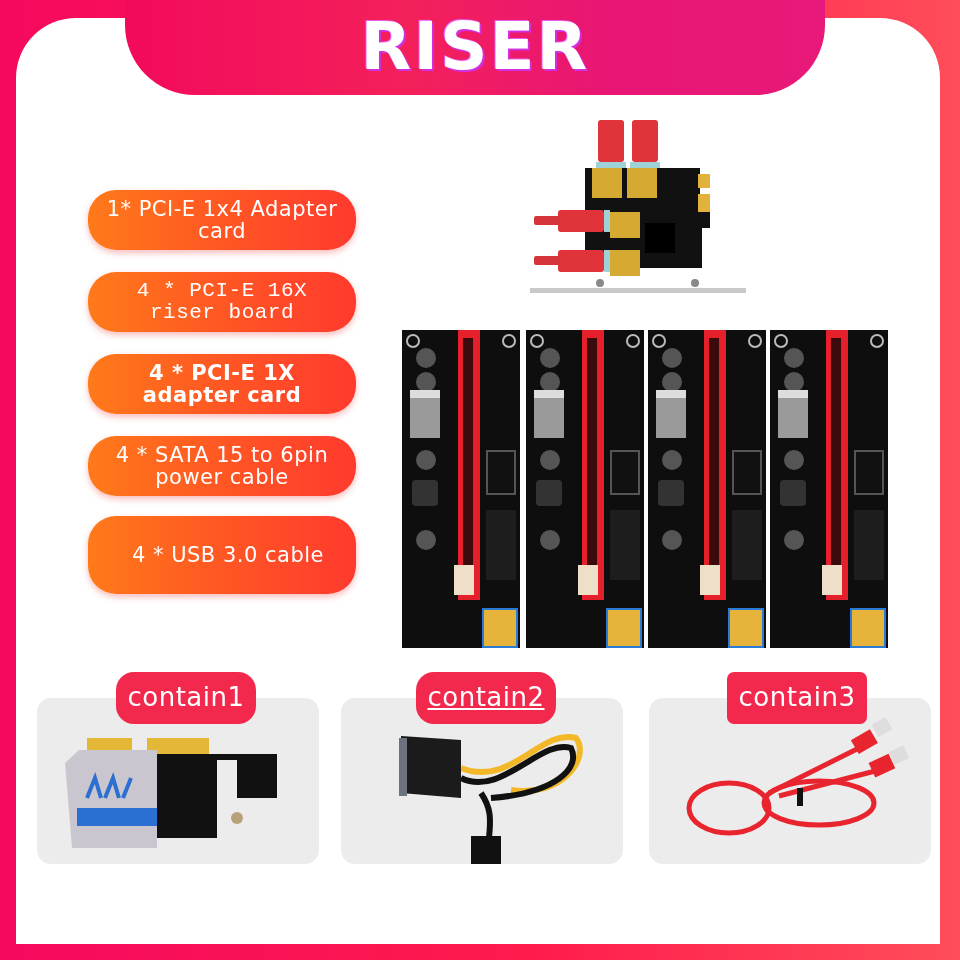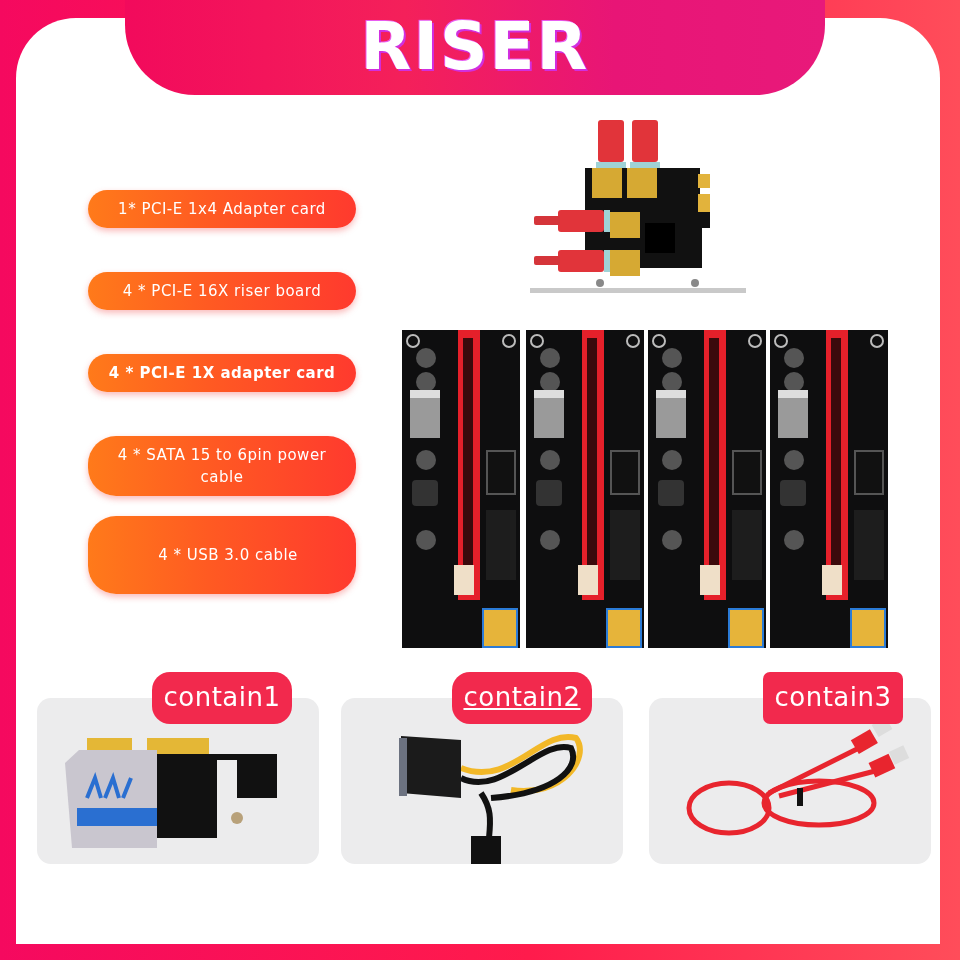"1* PCI-E 1x4 Adapter card" .pill { font-size: 15px -> 21px }
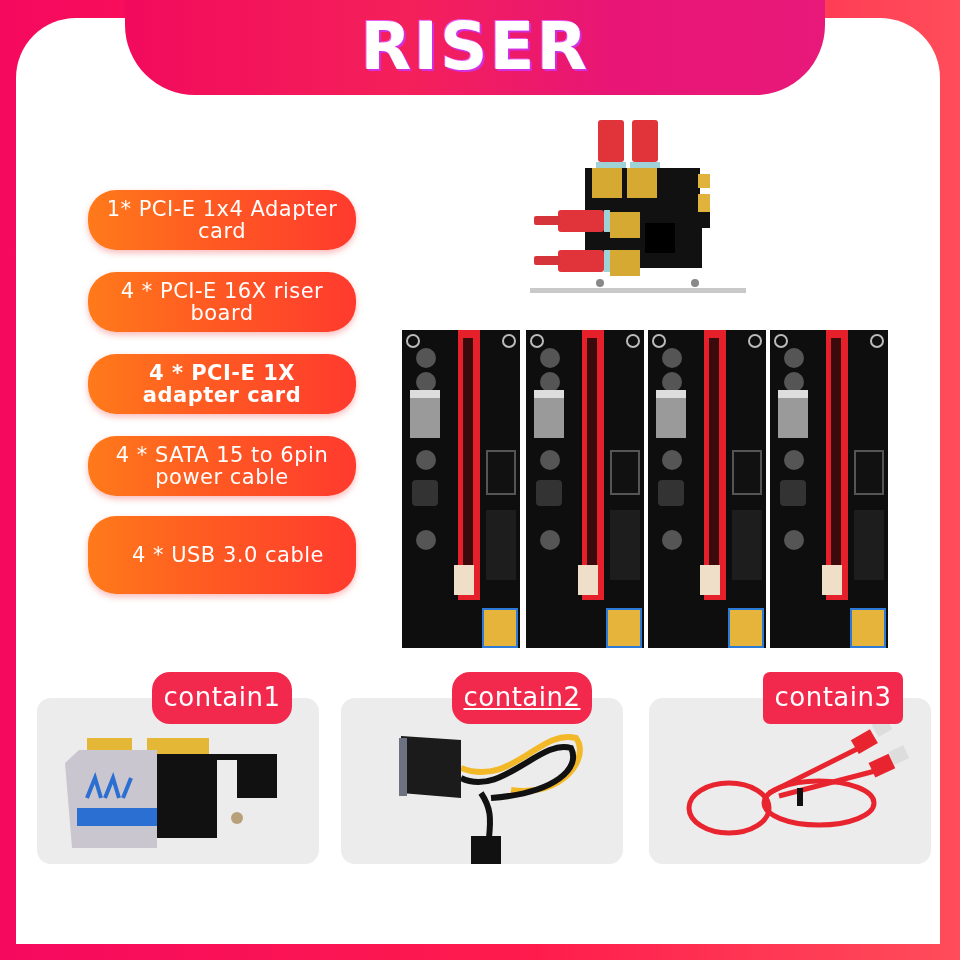"4 * PCI-E 16X riser" div.pill { font-family: none -> Liberation Mono, monospace }
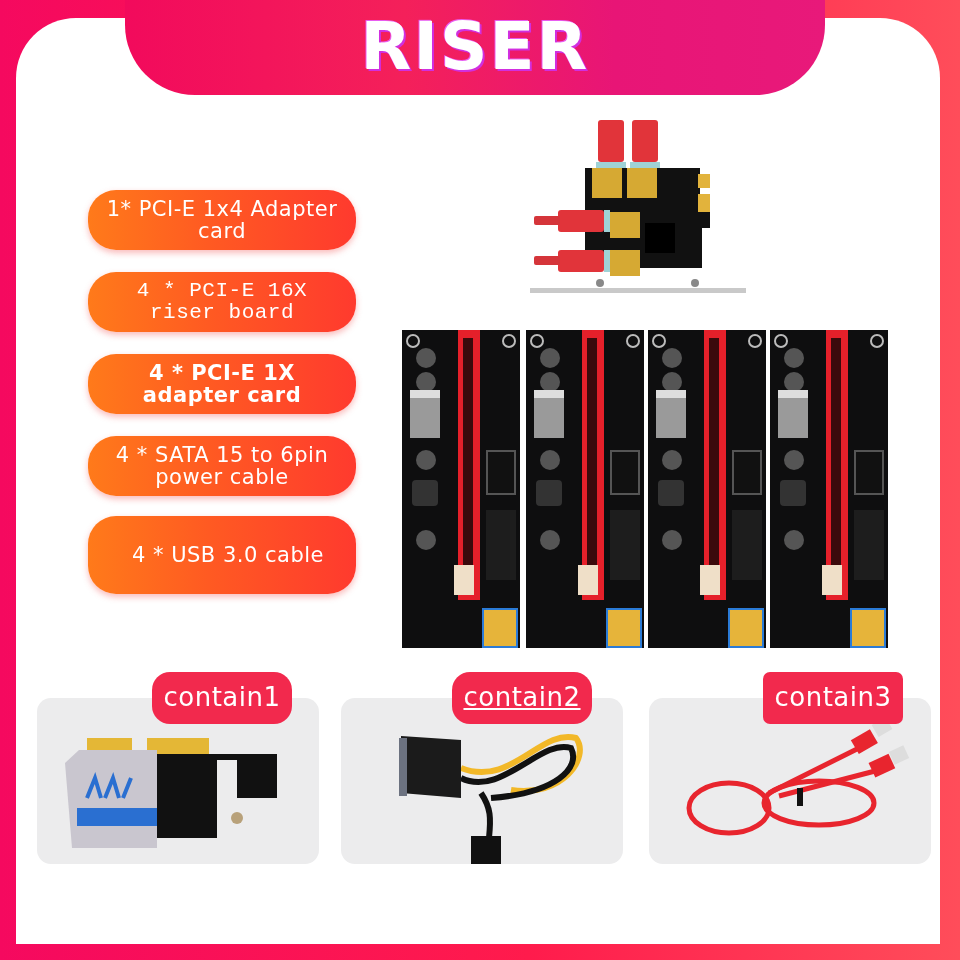"contain1" .tag { margin-left: 36px -> none }
